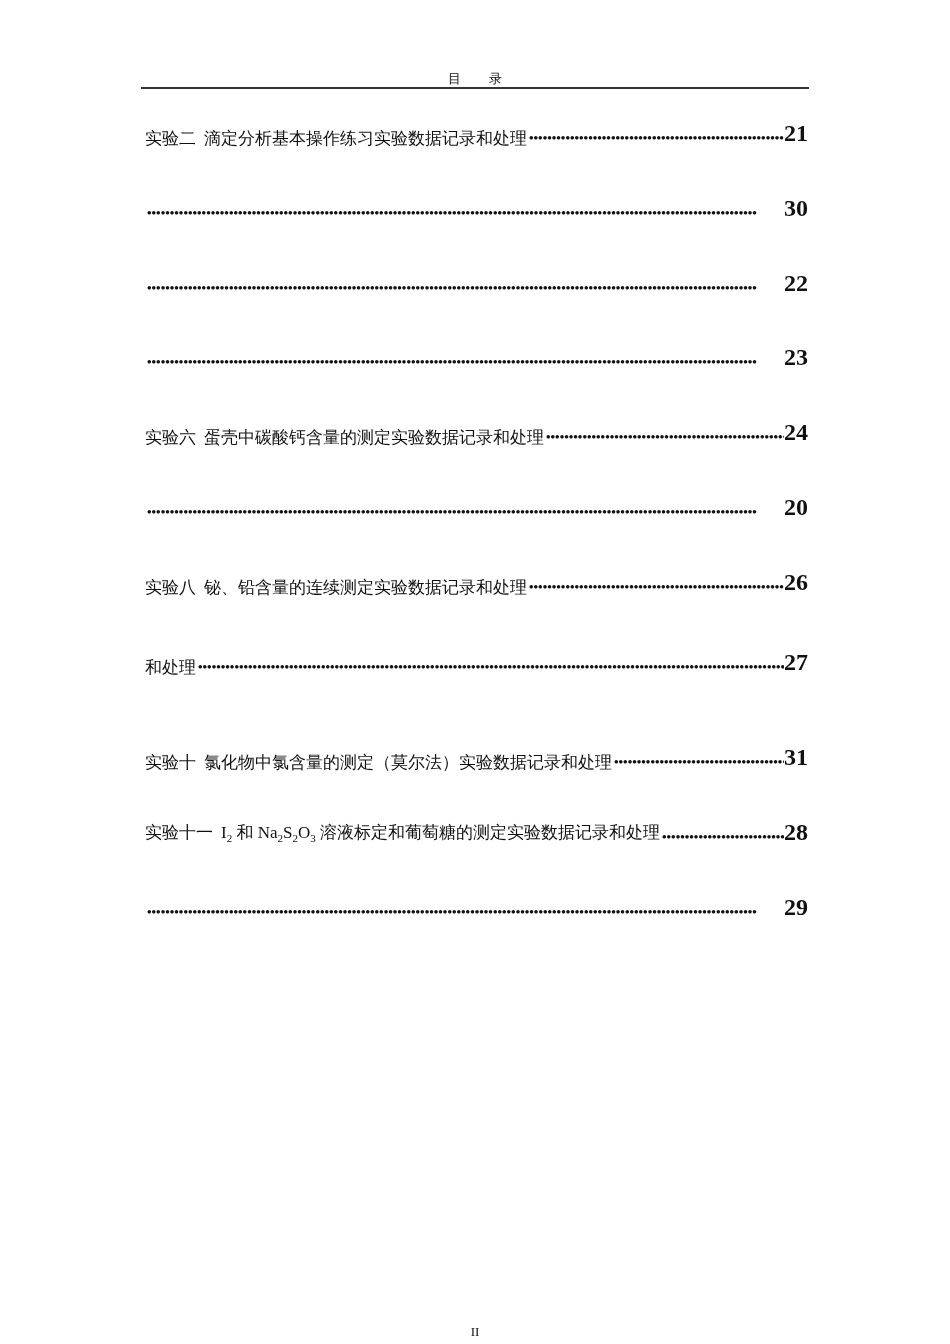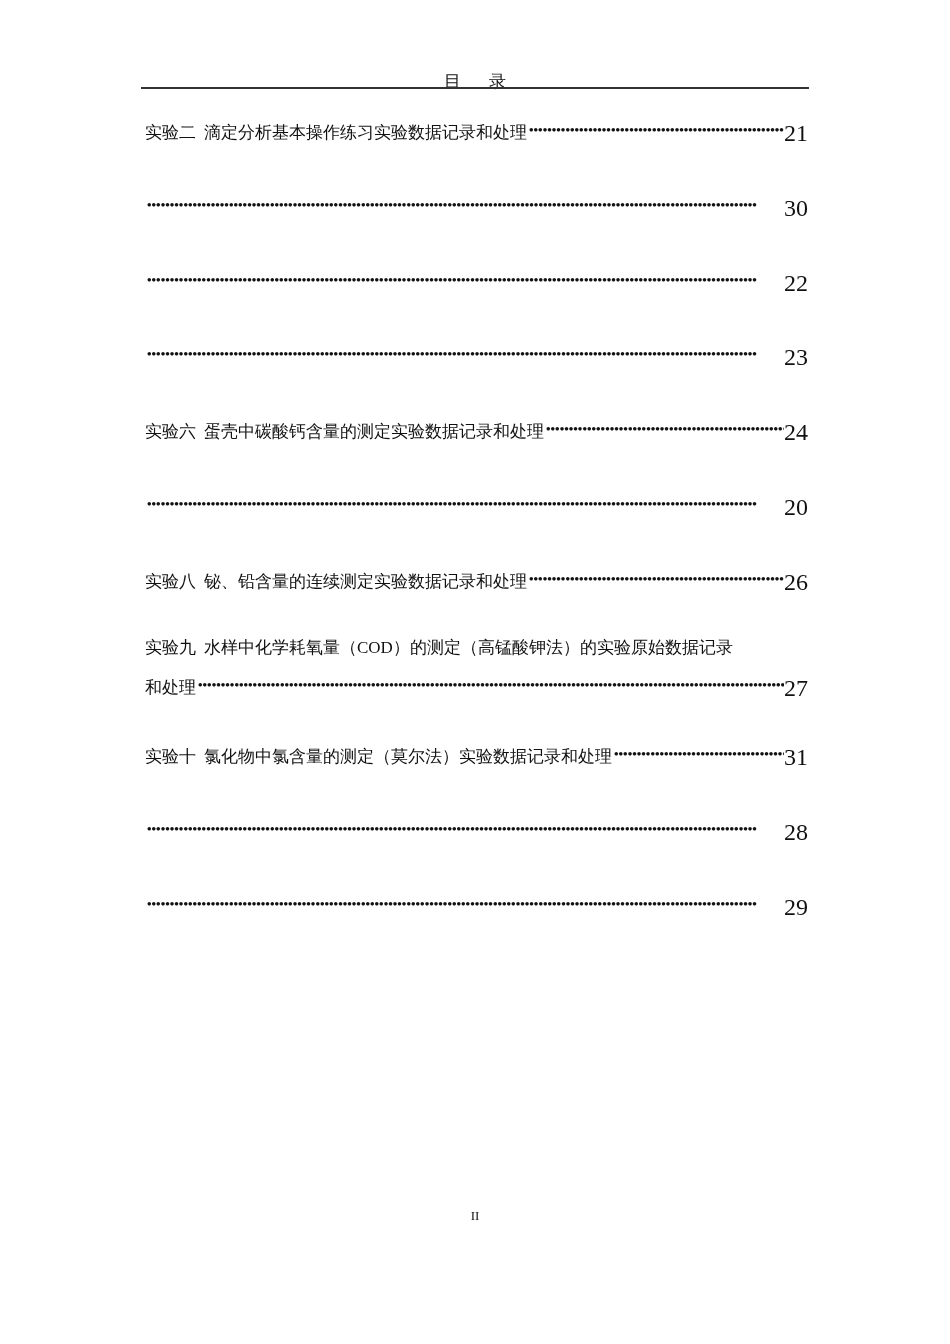"目录" .header-title { font-size: 17px -> 13px }
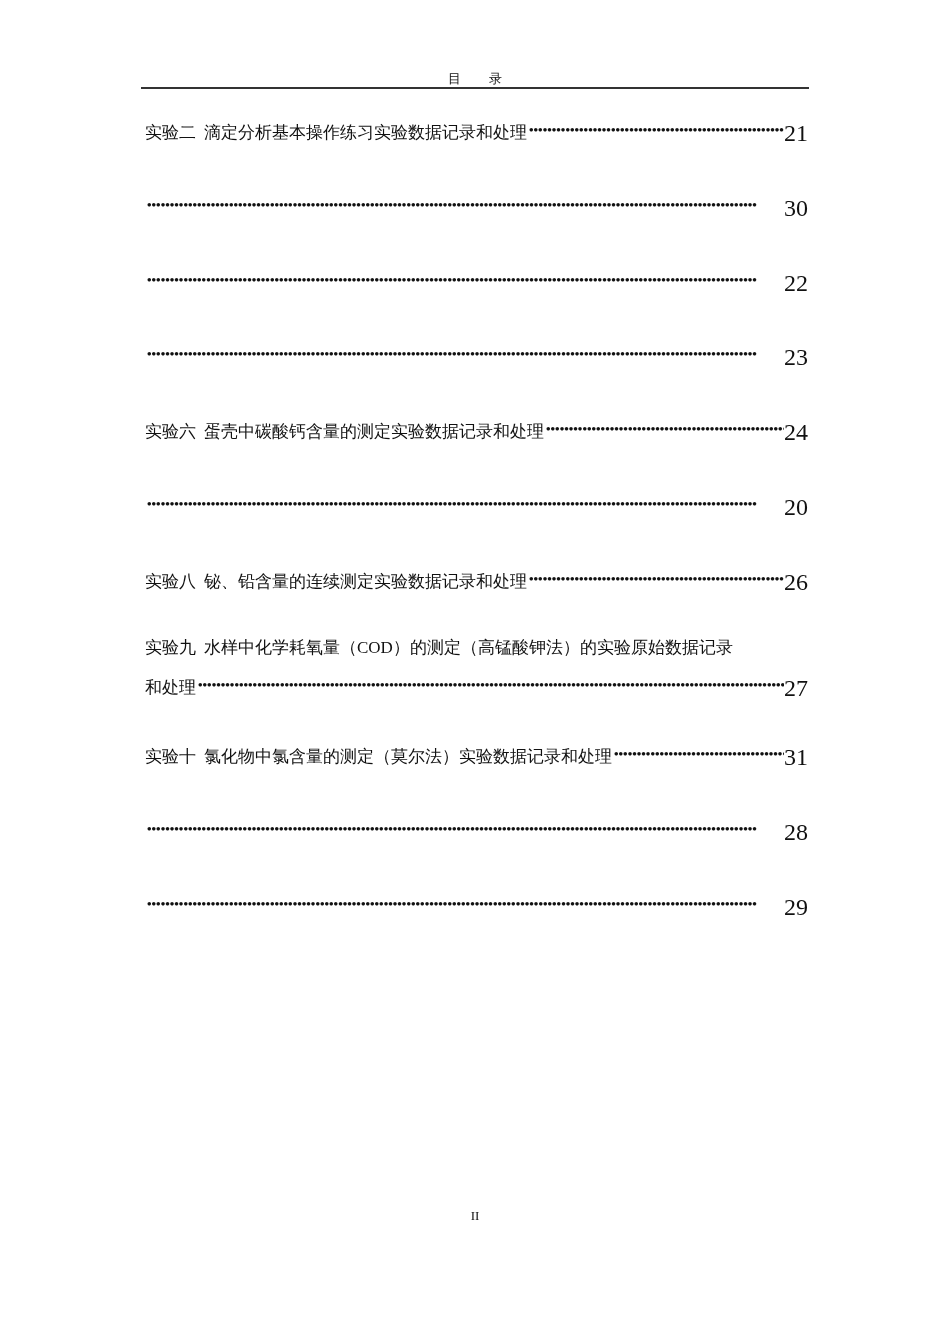"实验二 滴定分析基本操作练习实验数据记录和处理" .toc-line { align-items: none -> flex-end }
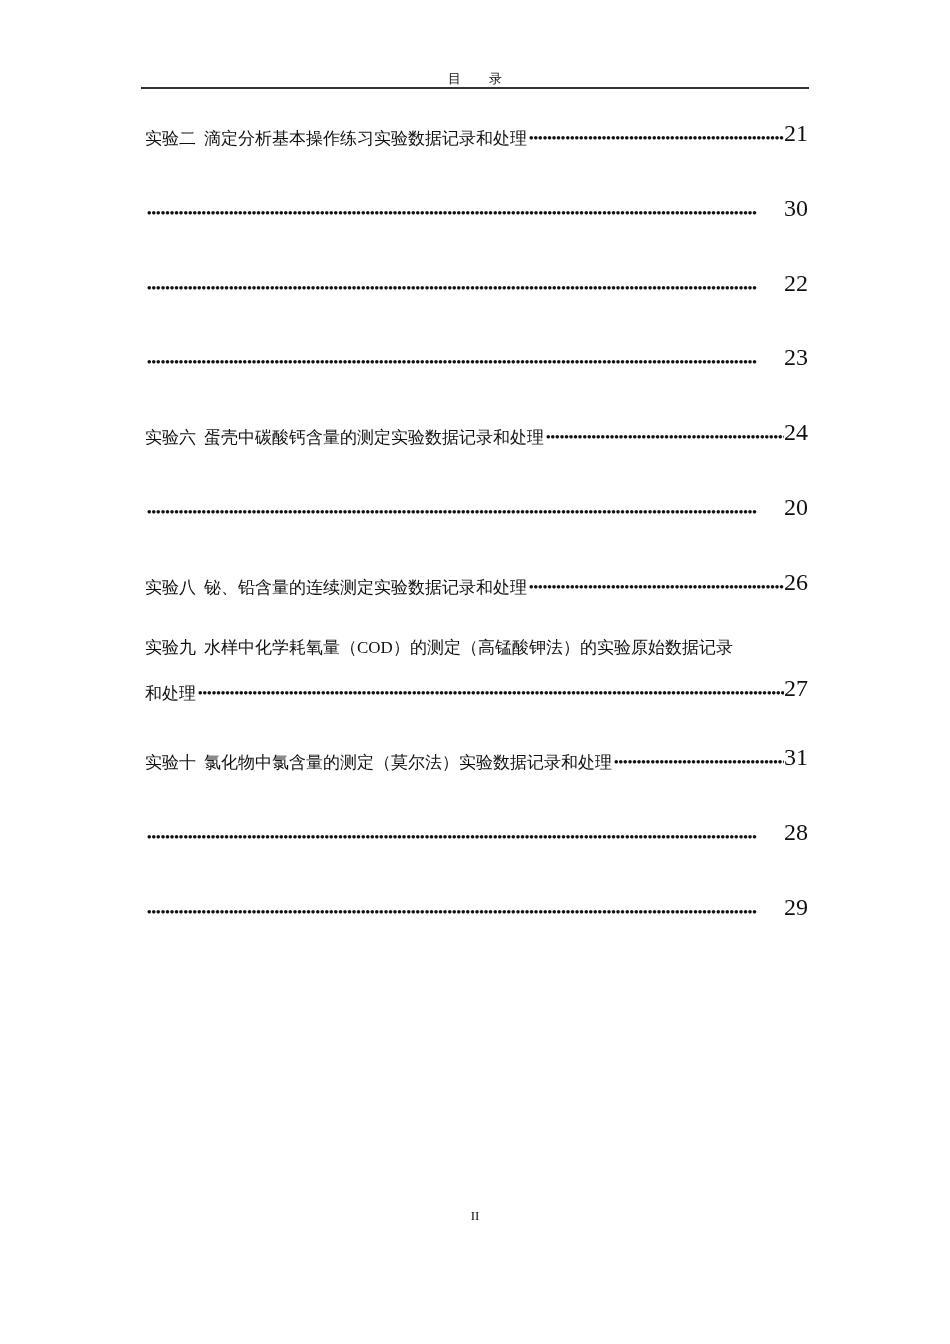"21" .toc-page { font-weight: normal -> bold }
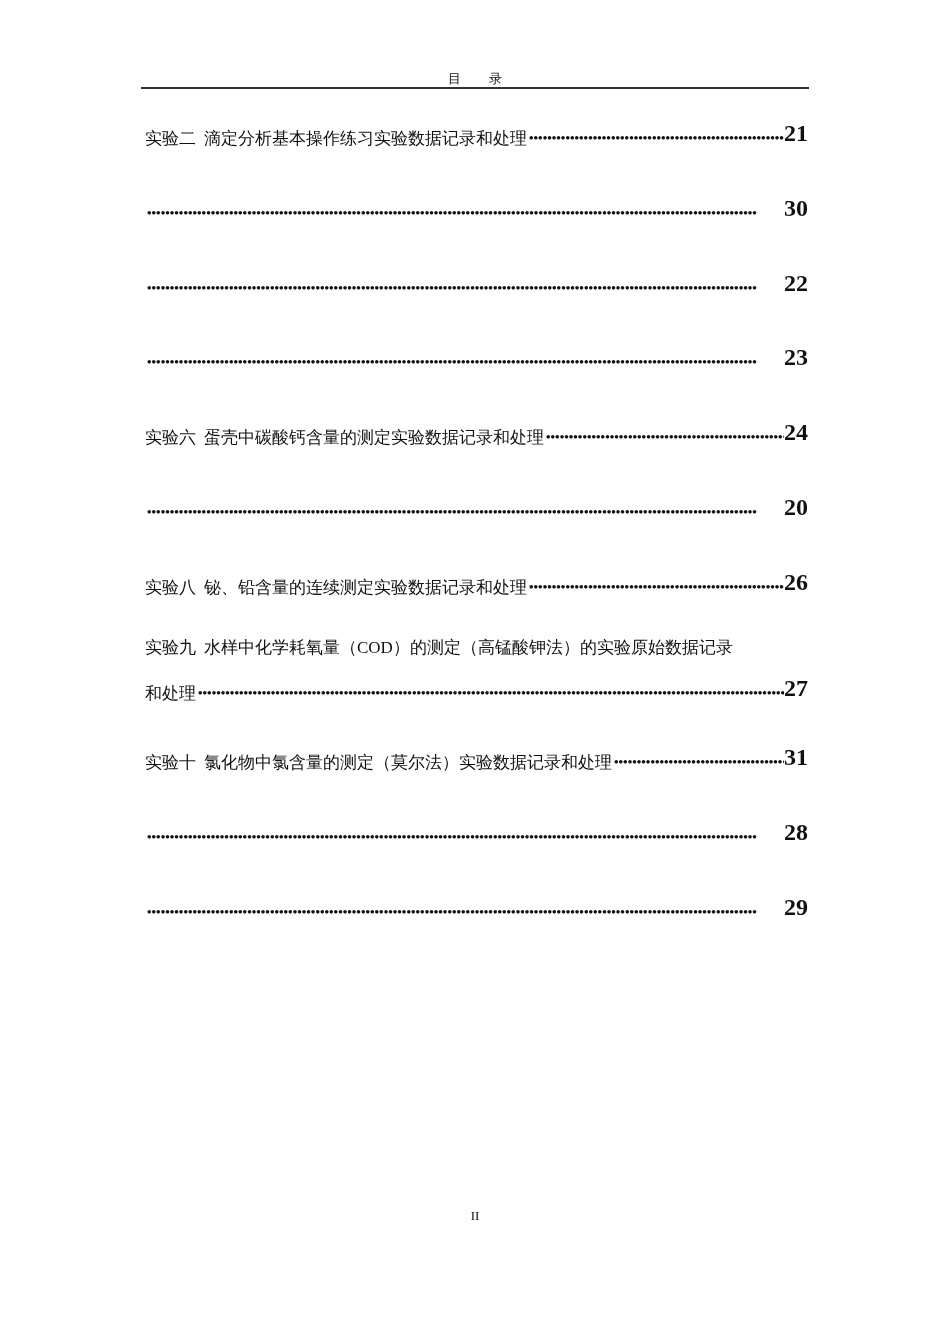"实验九 水样中化学耗氧量（COD）的测定（高锰酸钾法）的实验原始数据记录" div.toc-first { html: <div><span>实验九</span><span>水样中化学耗氧量（COD）的测定（高锰酸钾法）的实验原始数据记录</span></div> -> none }
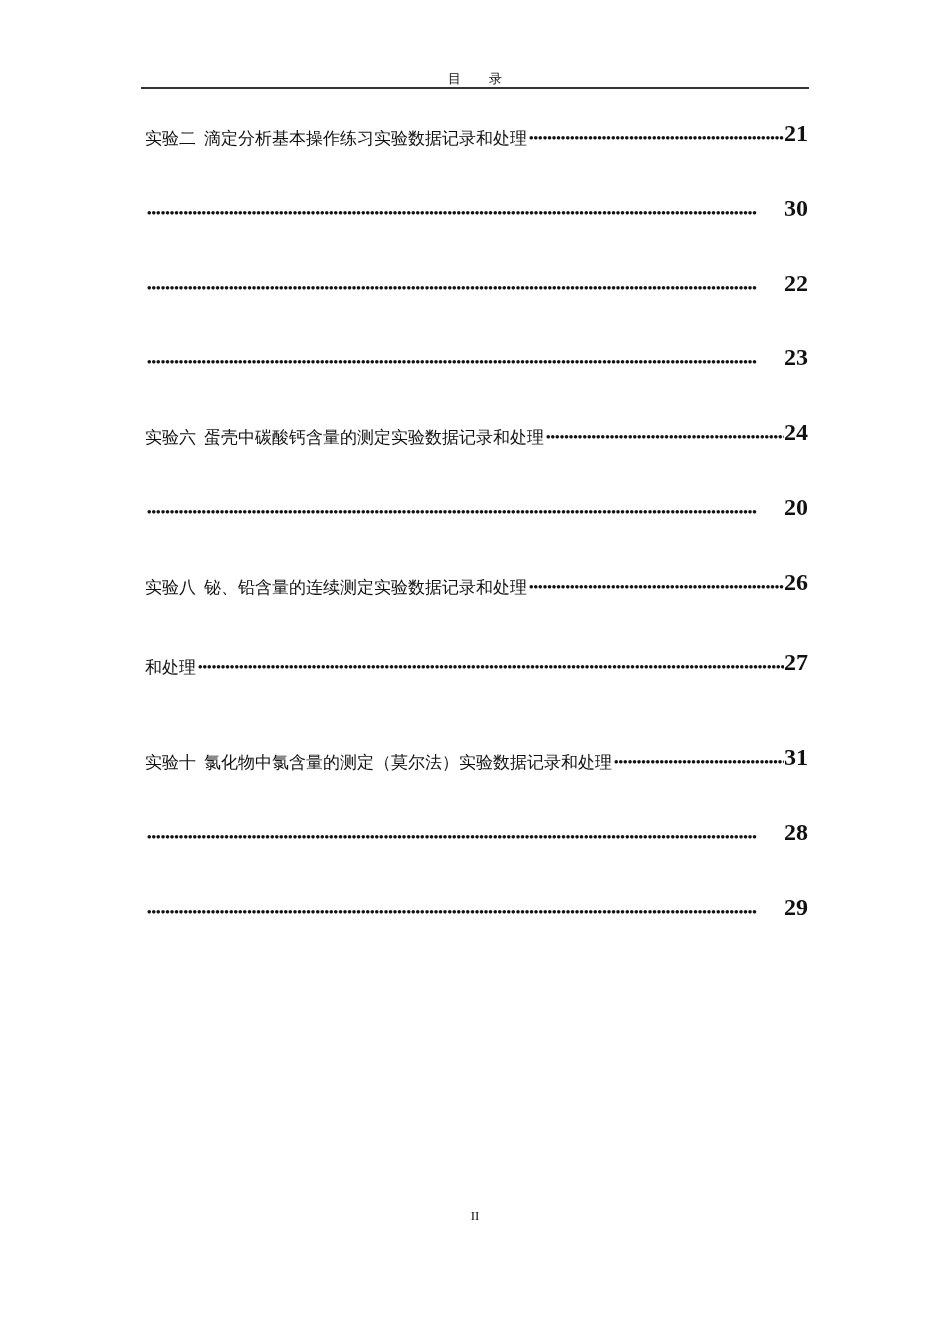"实验十一 I2 和 Na2S2O3 溶液标定和葡萄糖的测定实验数据记录和处理" span.toc-label { html: none -> <span><span>实验十一</span><span><span>I</span><sub>2</sub><span> 和 Na</span><sub>2</sub><span>S</span><sub>2</sub><span>O</span><sub>3</sub><span> 溶液标定和葡萄糖的测定实验数据记录和处理 </span></span></span> }
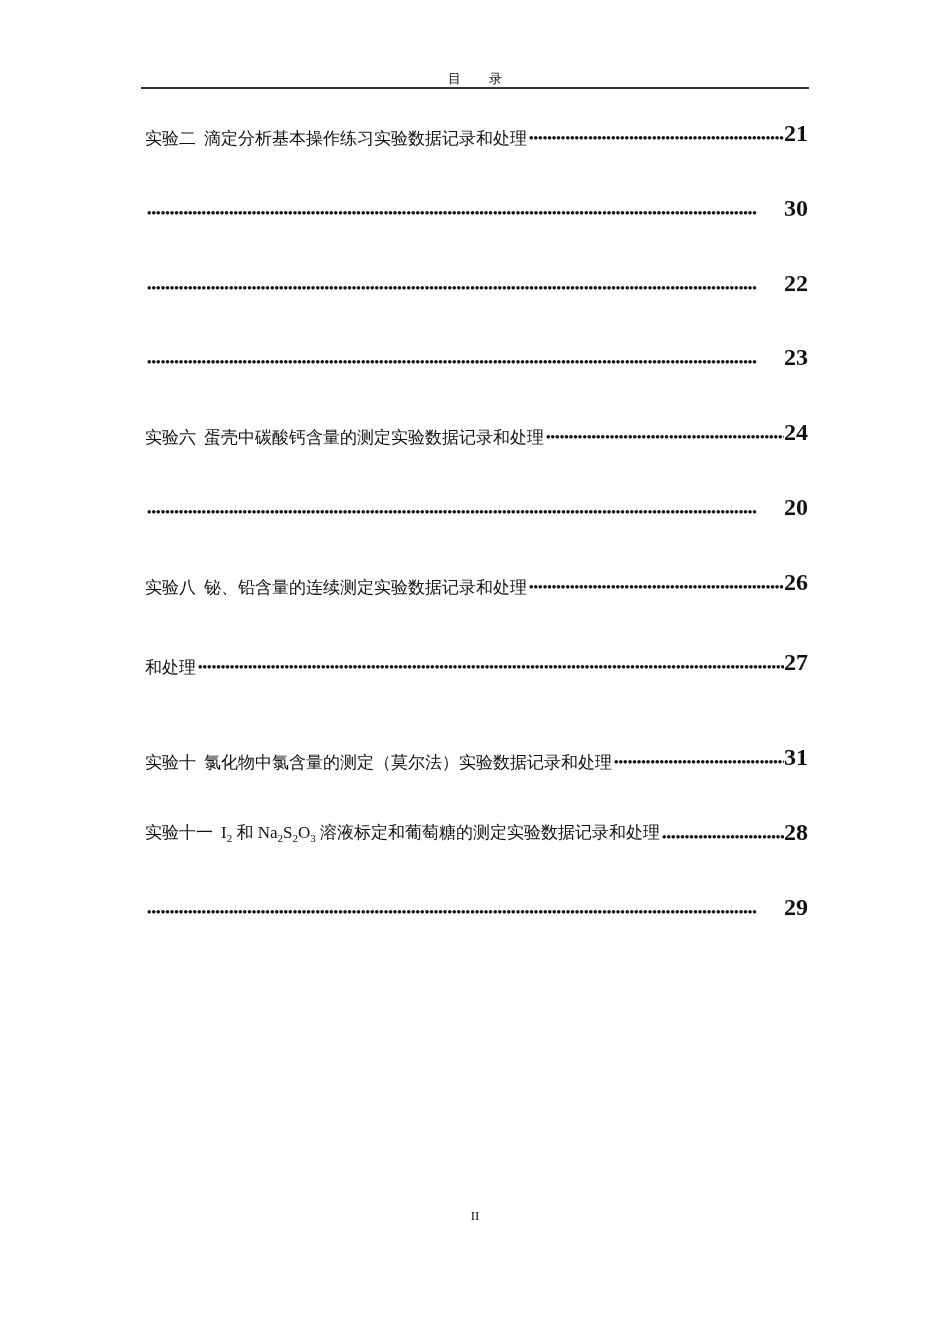"II" .footer-page { top: 1208px -> 1324px }
